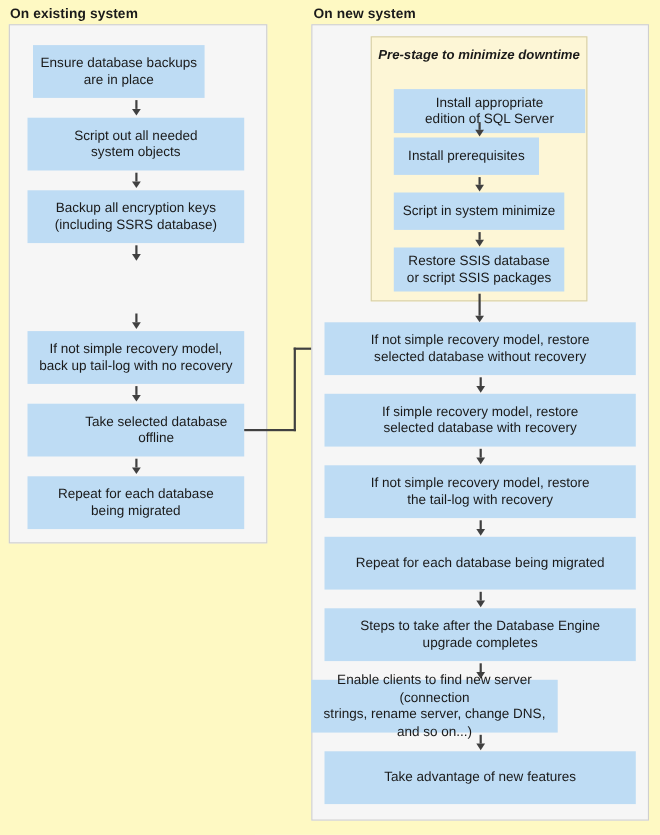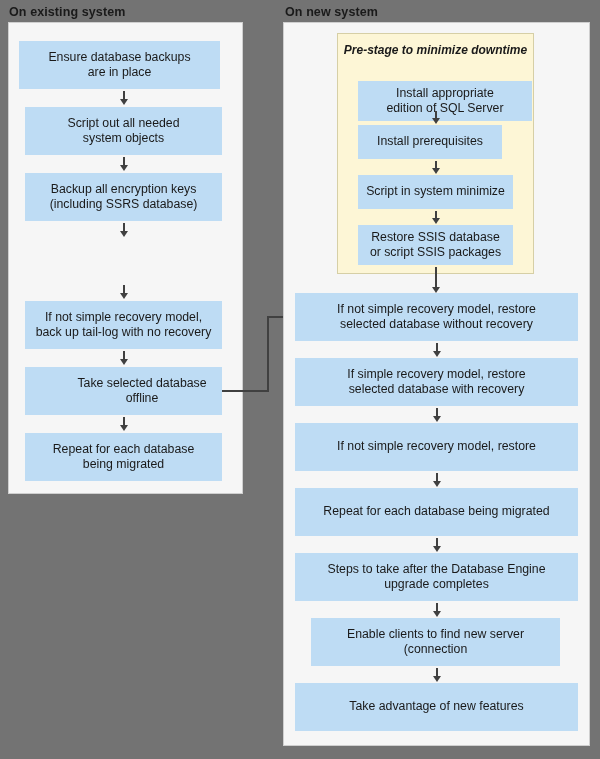"On existing system" #canvas { background: #737373 -> #fef9c3 }
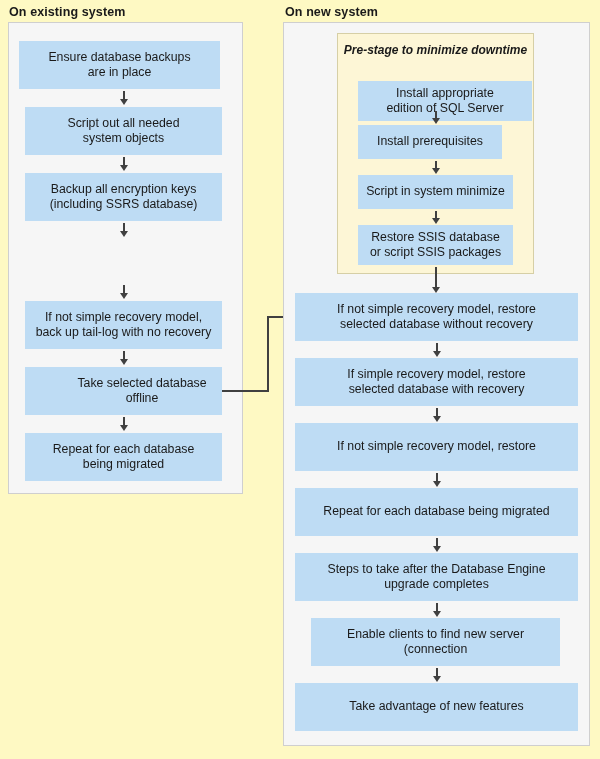"Ensure database backups" div.pbox { left: 19px -> 30px; width: 201px -> 156px }
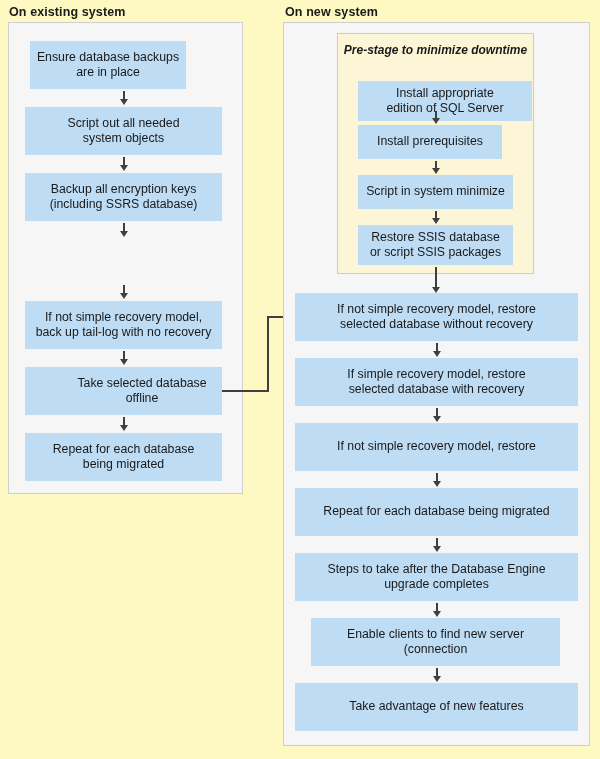"Install prerequisites" div.pbox { width: 144px -> 132px }
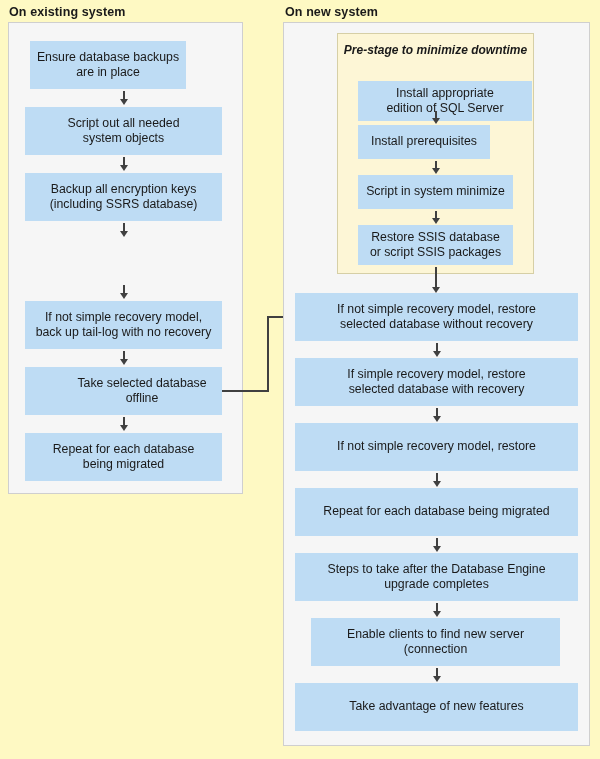"the tail-log with recovery" span { html: none -> <span>the tail-log with recovery</span> }
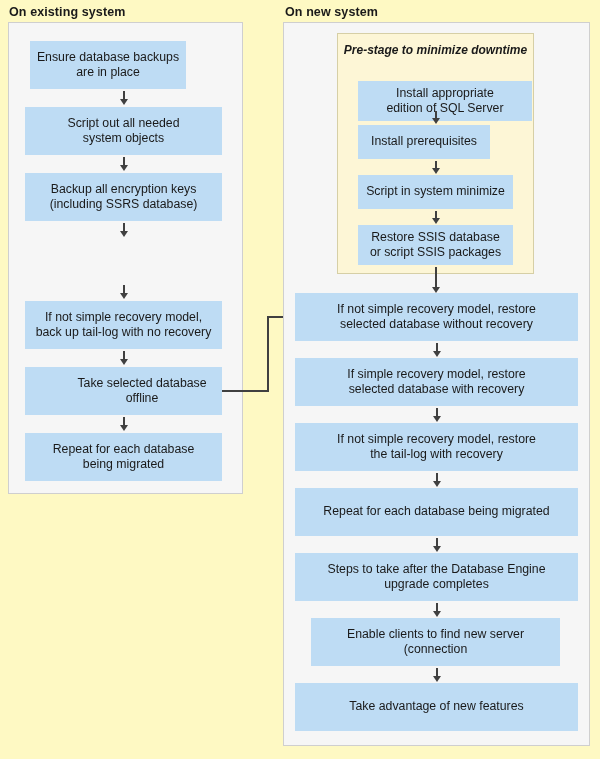"Enable clients to find new" div.pbox { left: 311px -> 283px; width: 249px -> 224px }
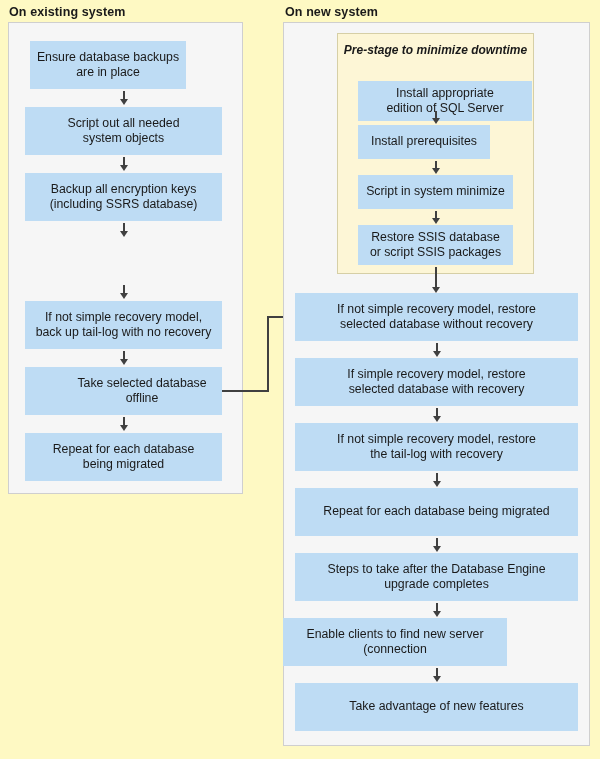"strings, rename server, change DNS," span { html: none -> <span>strings, rename server, change DNS, and so on...)</span> }
